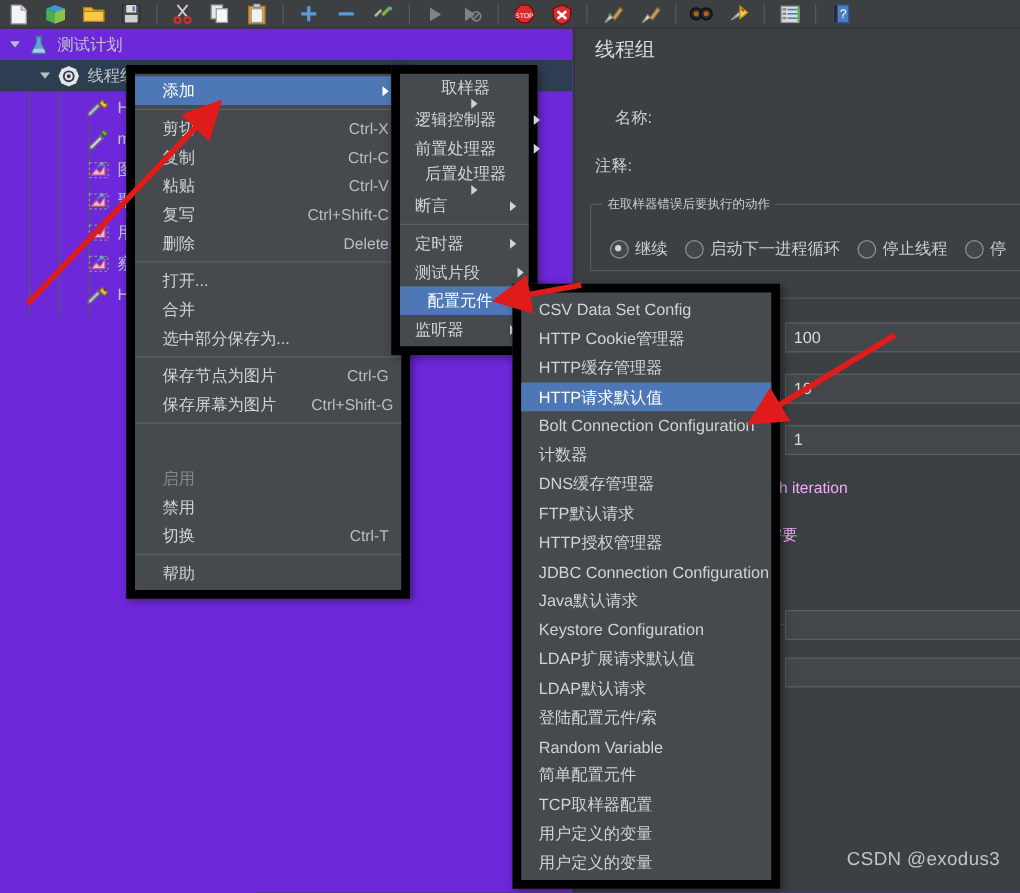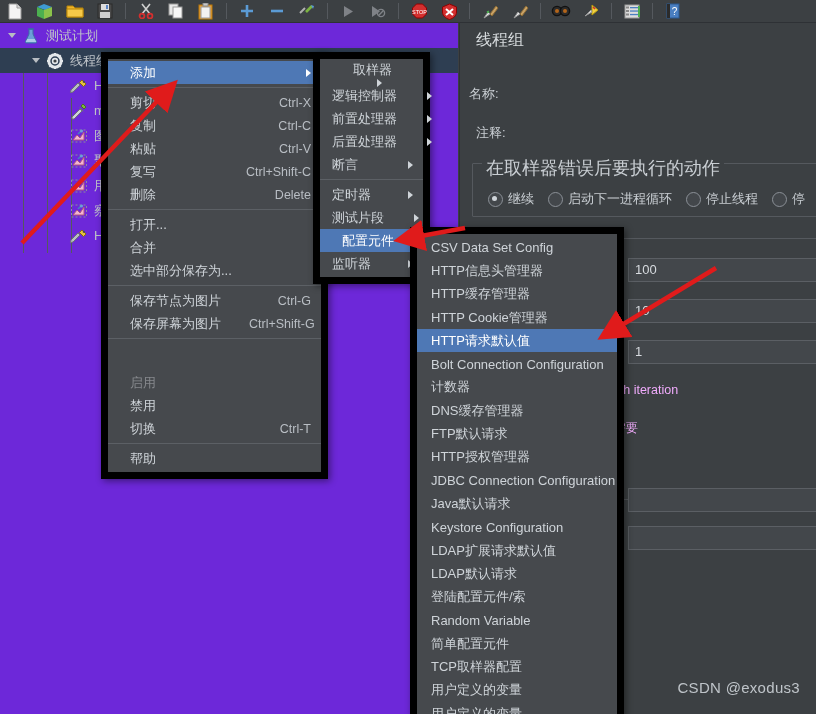"名称:" div.frow { left: 9px -> 32px }
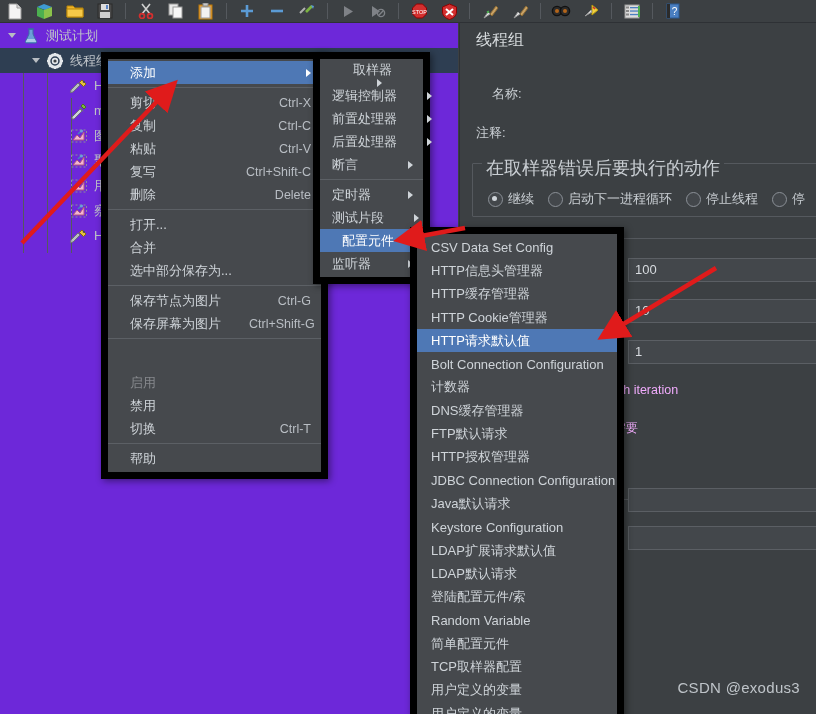"后置处理器" div.mi { flex-direction: none -> column }
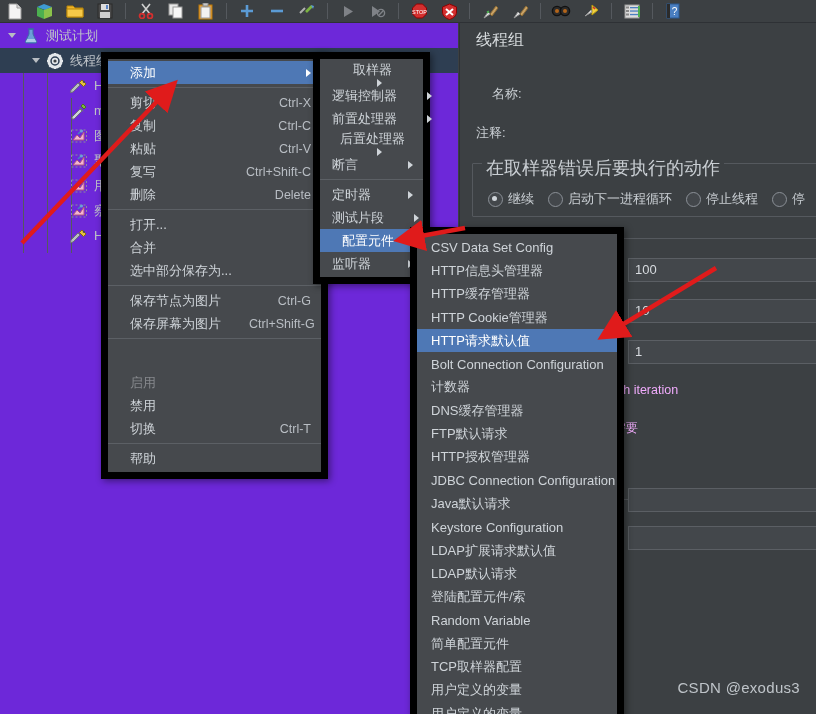"在取样器错误后要执行的动作" .group-title { font-size: 18px -> 10px }
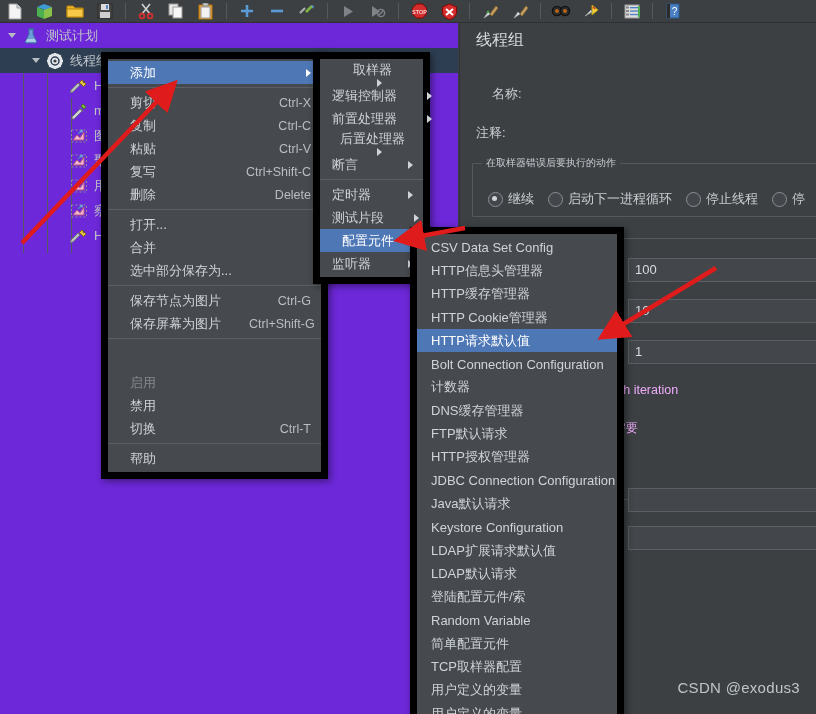"HTTP信息头管理器" div.mi { html: <div> <span>HTTP信息头管理器</span> </div> -> none }
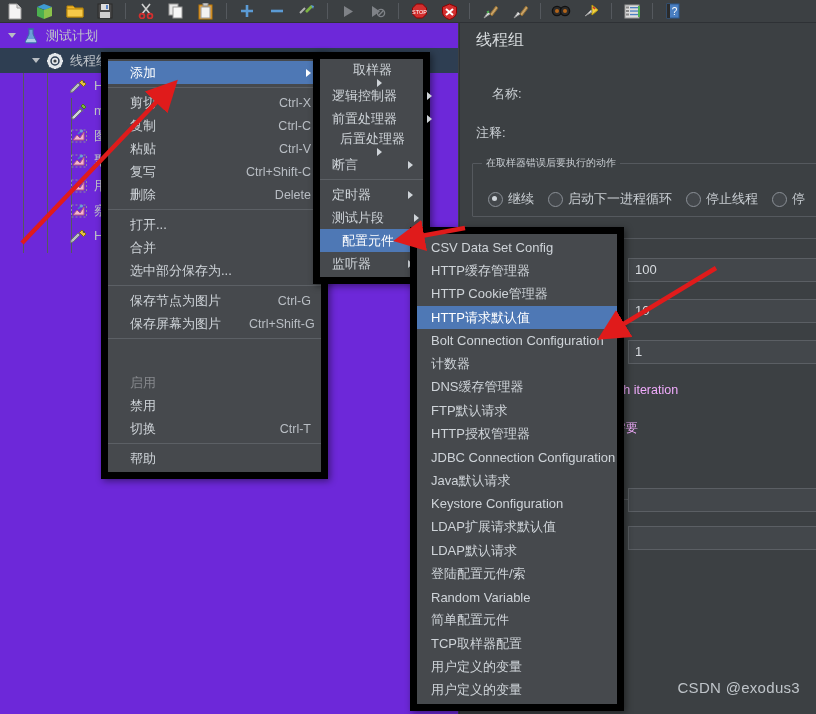"HTTP缓存管理器" div.mi { order: before "HTTP Cookie管理器" -> after "HTTP Cookie管理器" }
